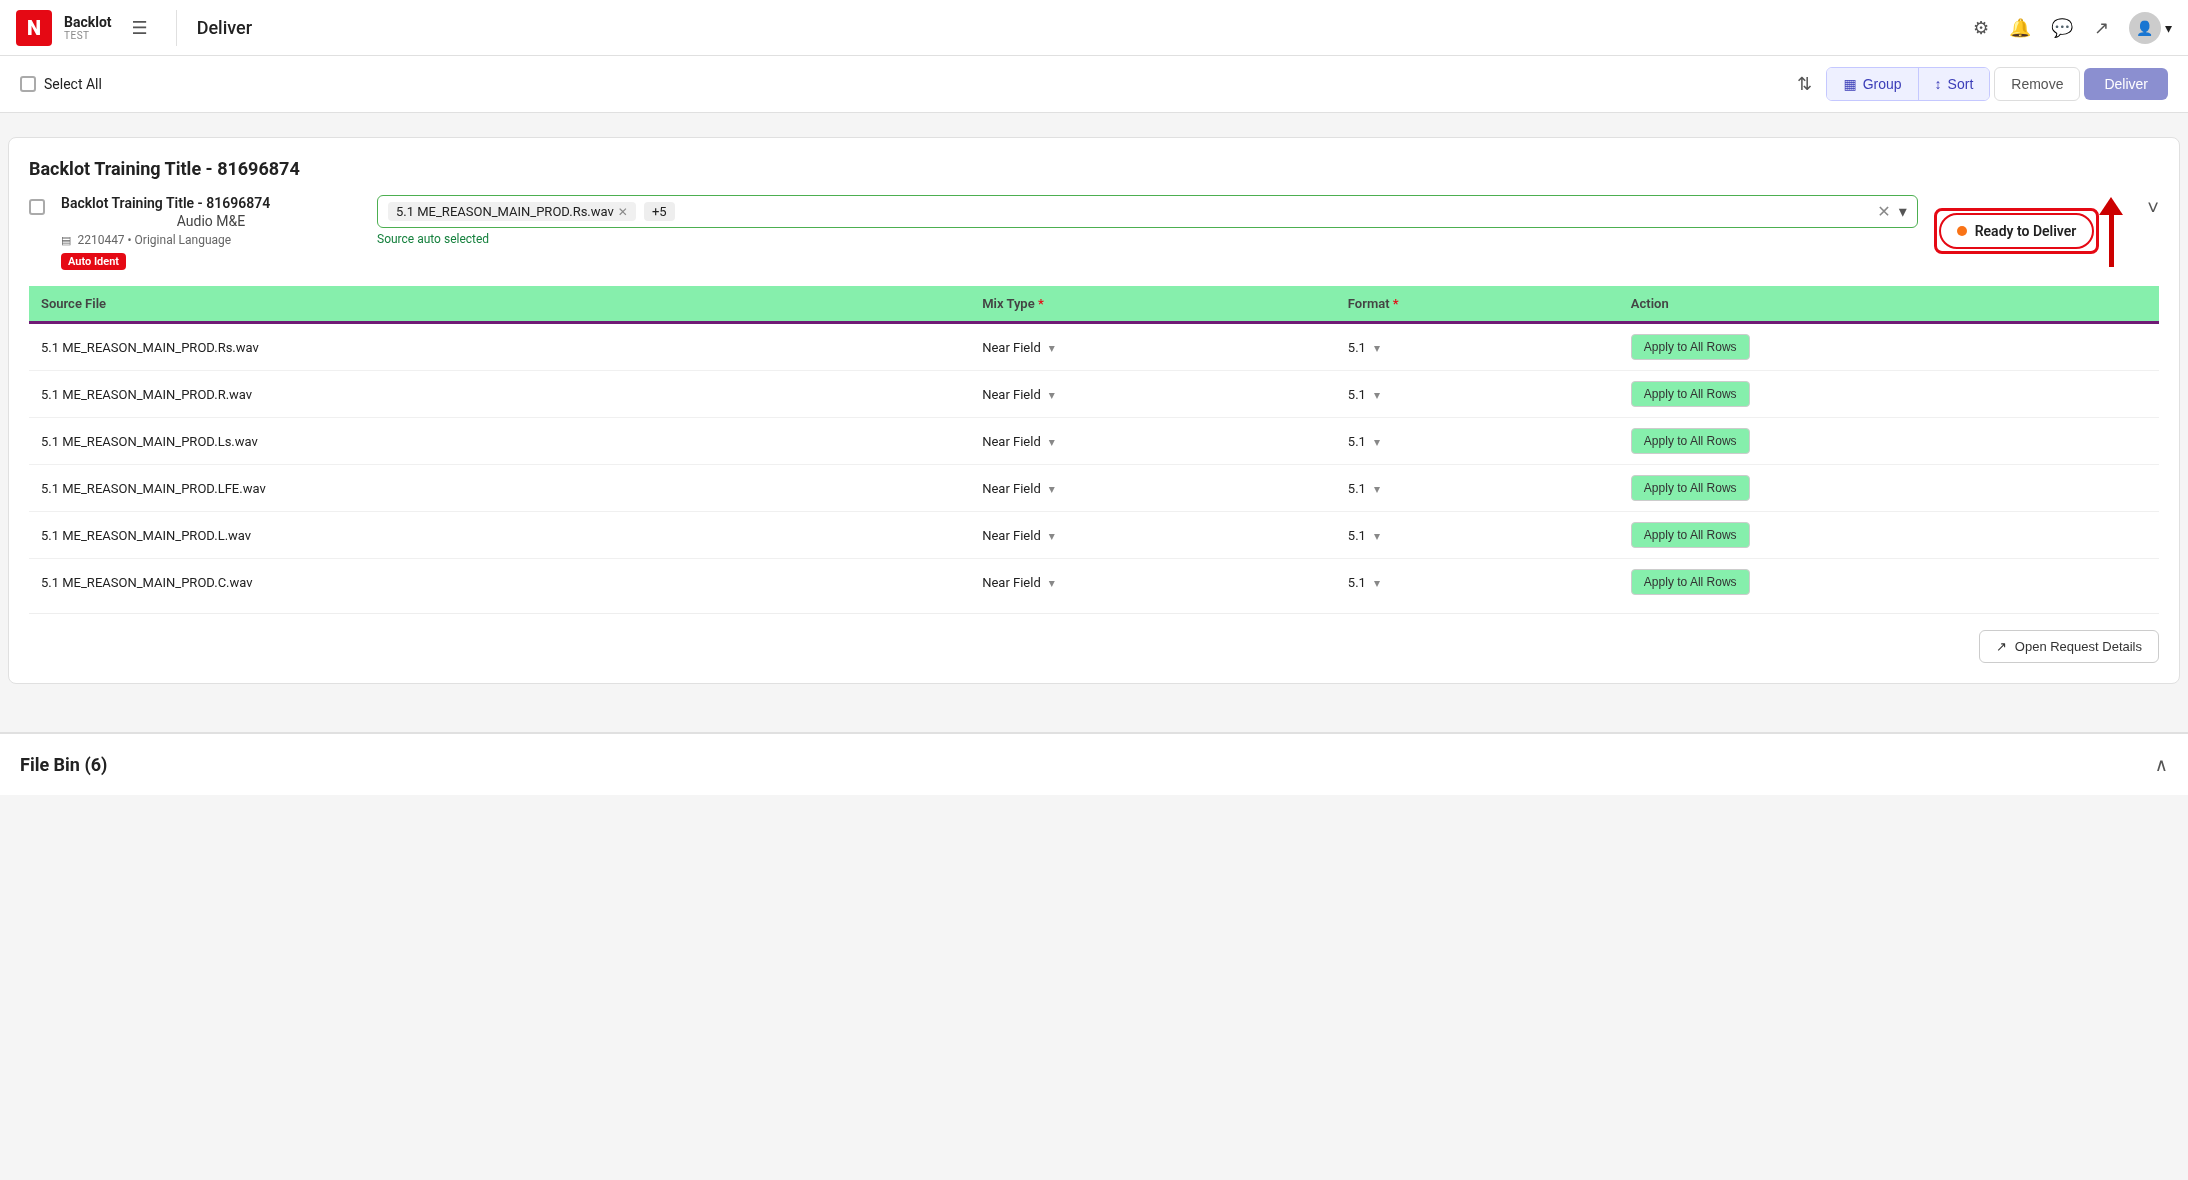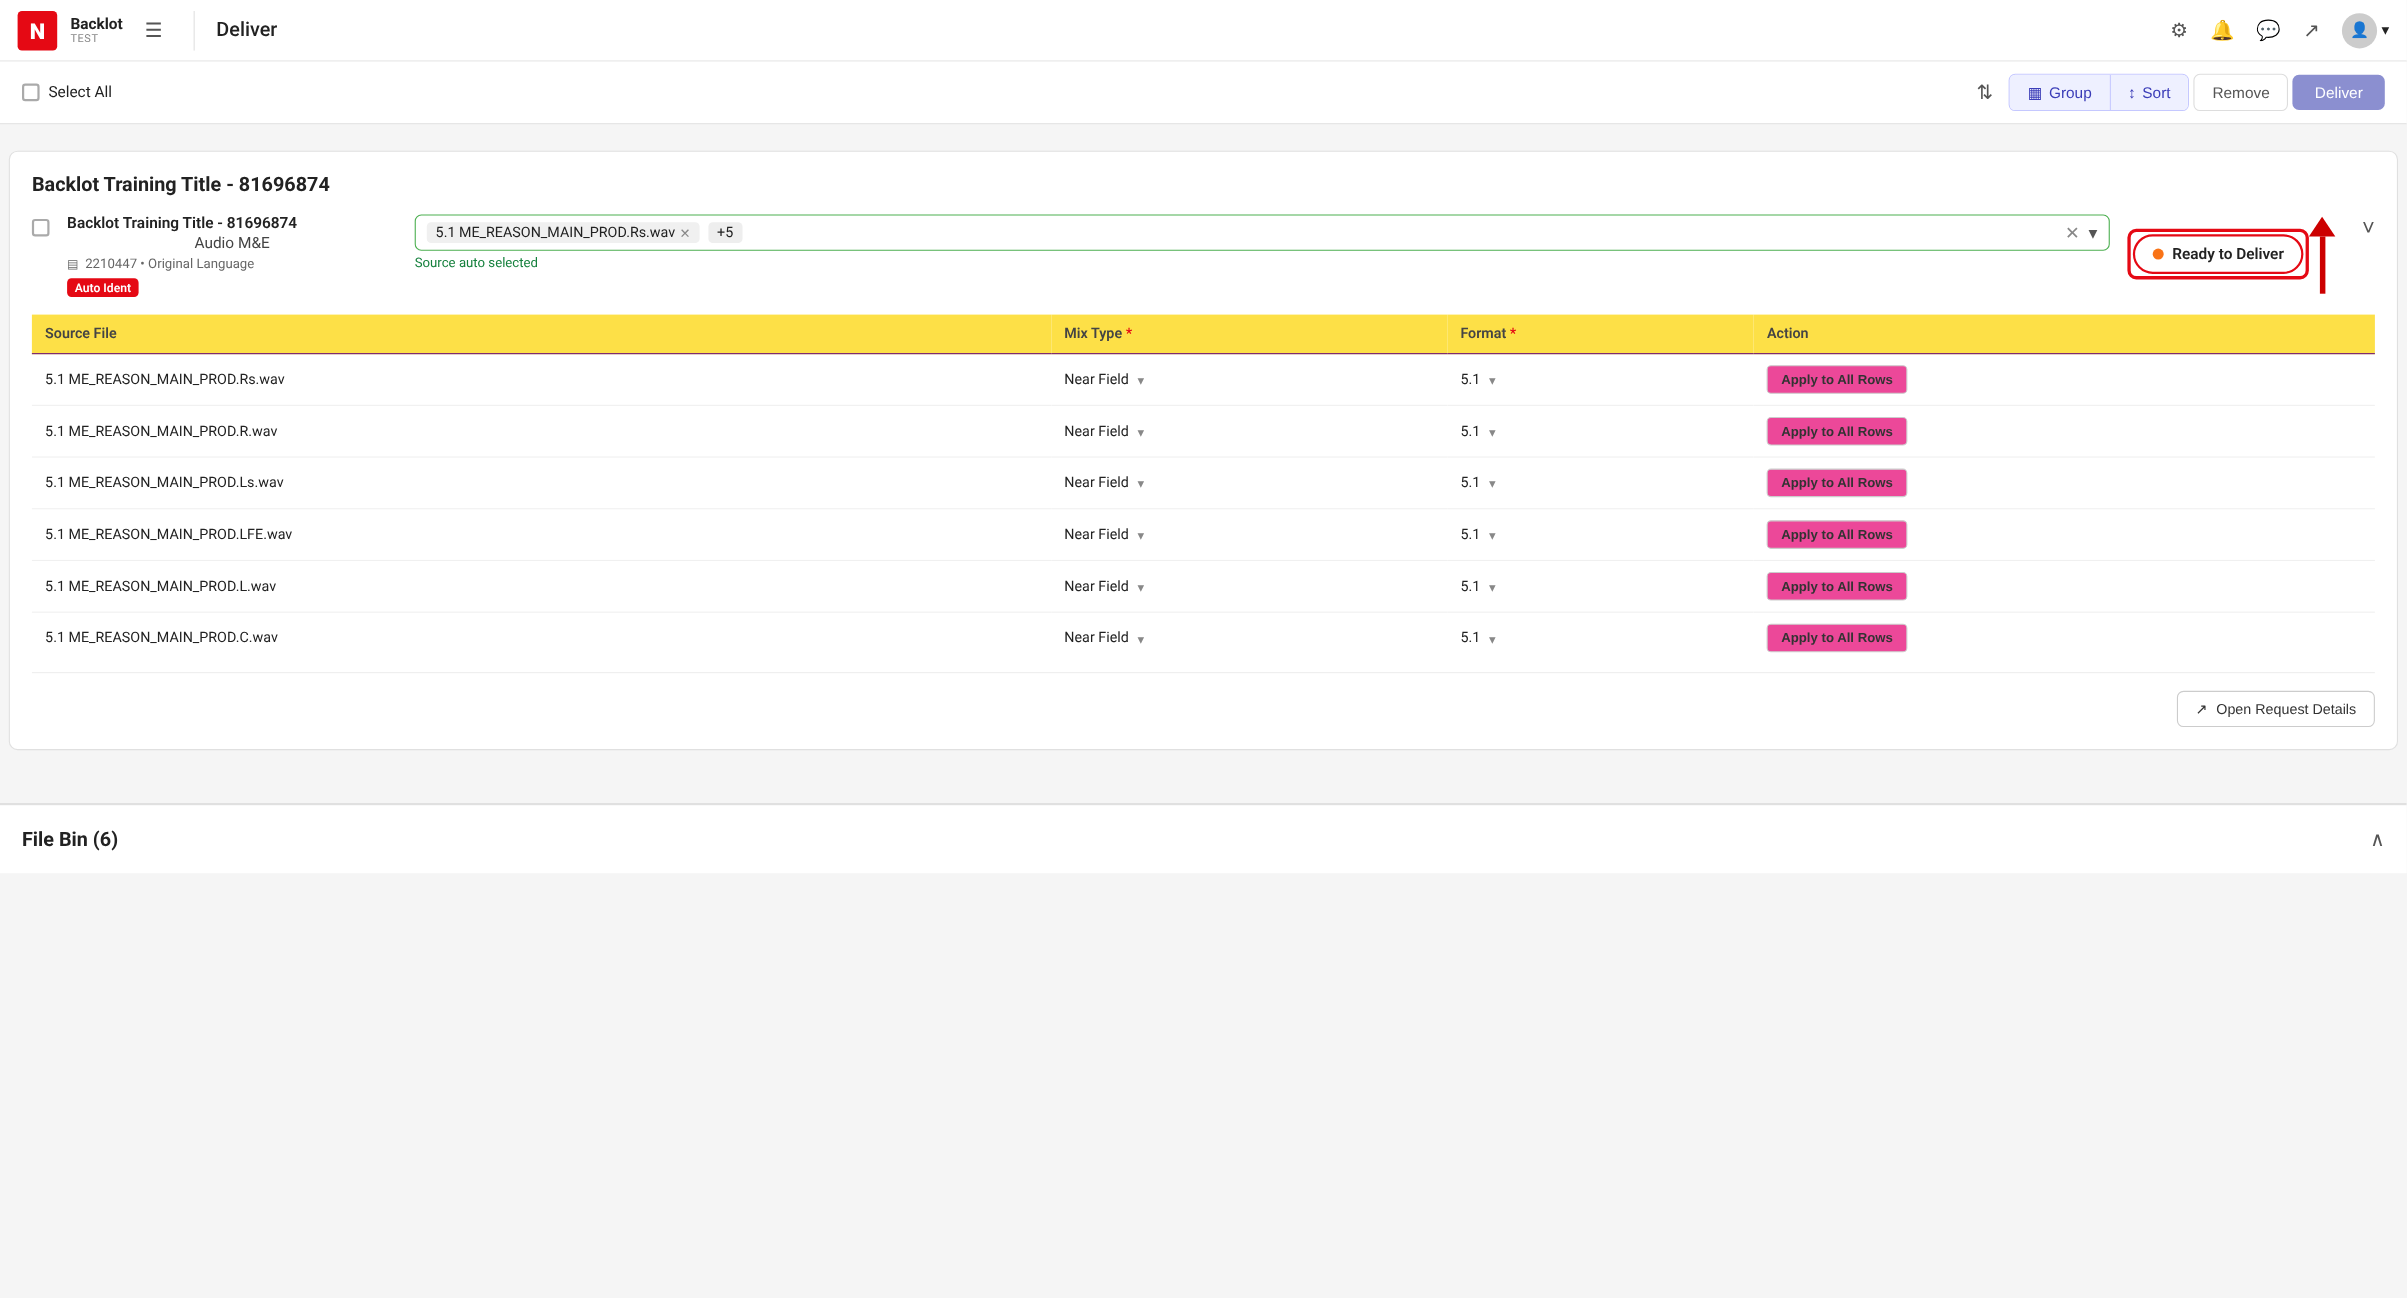"Source File" .data-table th { background: #fde047 -> #86efac; border-bottom: 1px solid #701a75 -> 3px solid #701a75 }
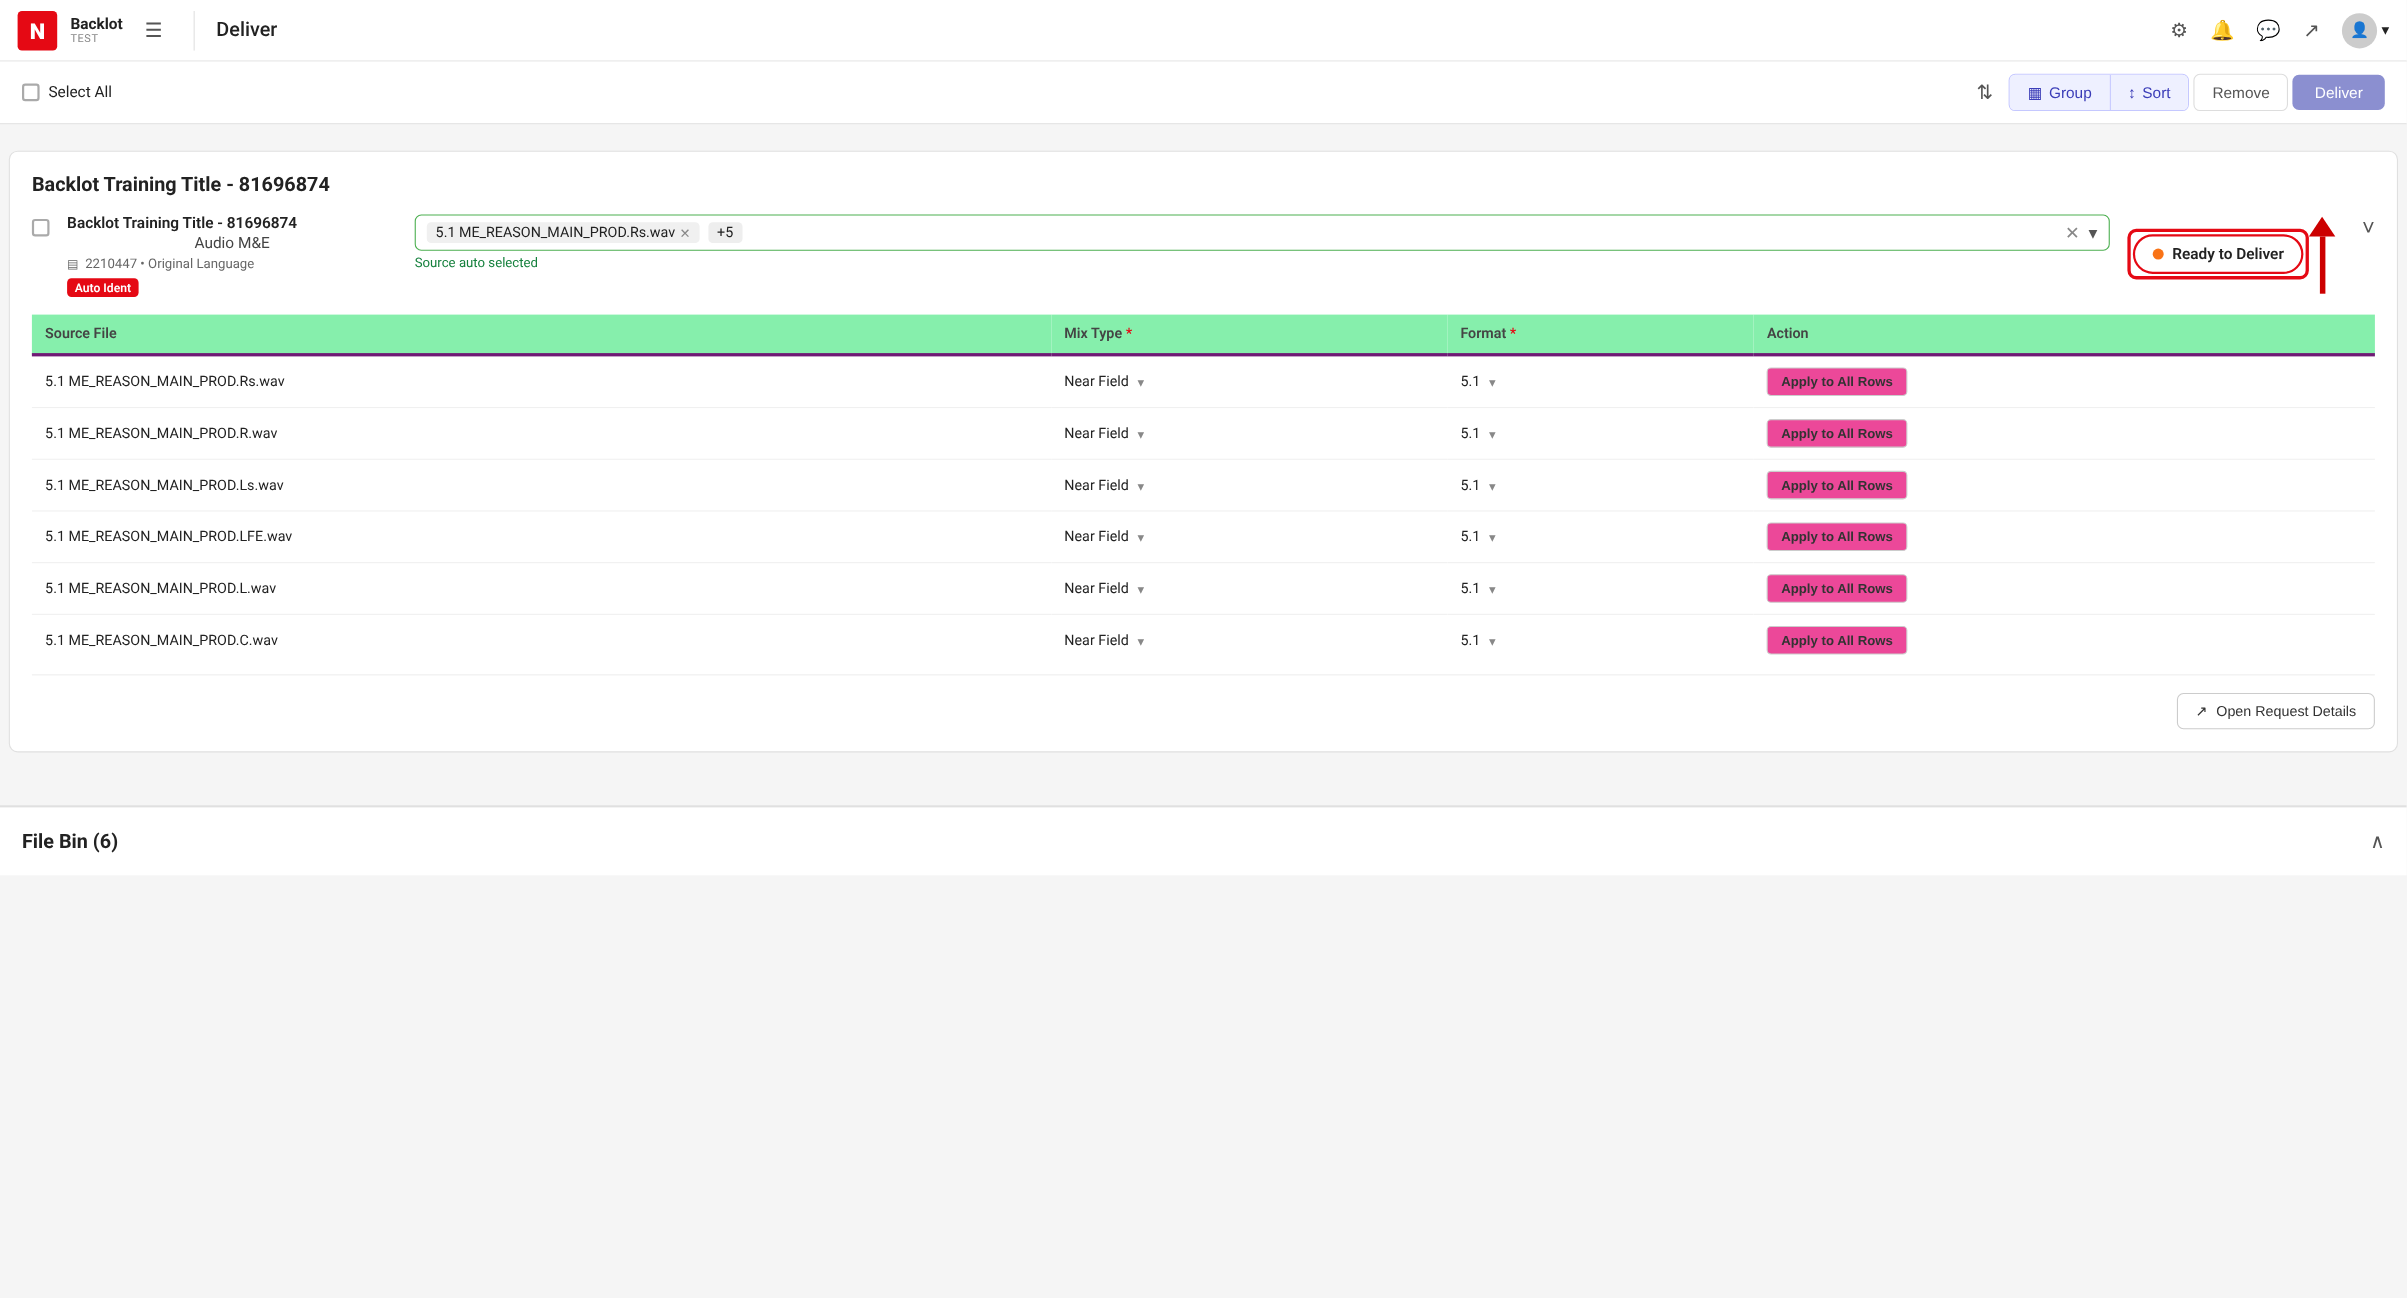"Apply to All Rows" .apply-btn { background: #ec4899 -> #86efac; font-weight: bold -> none }
